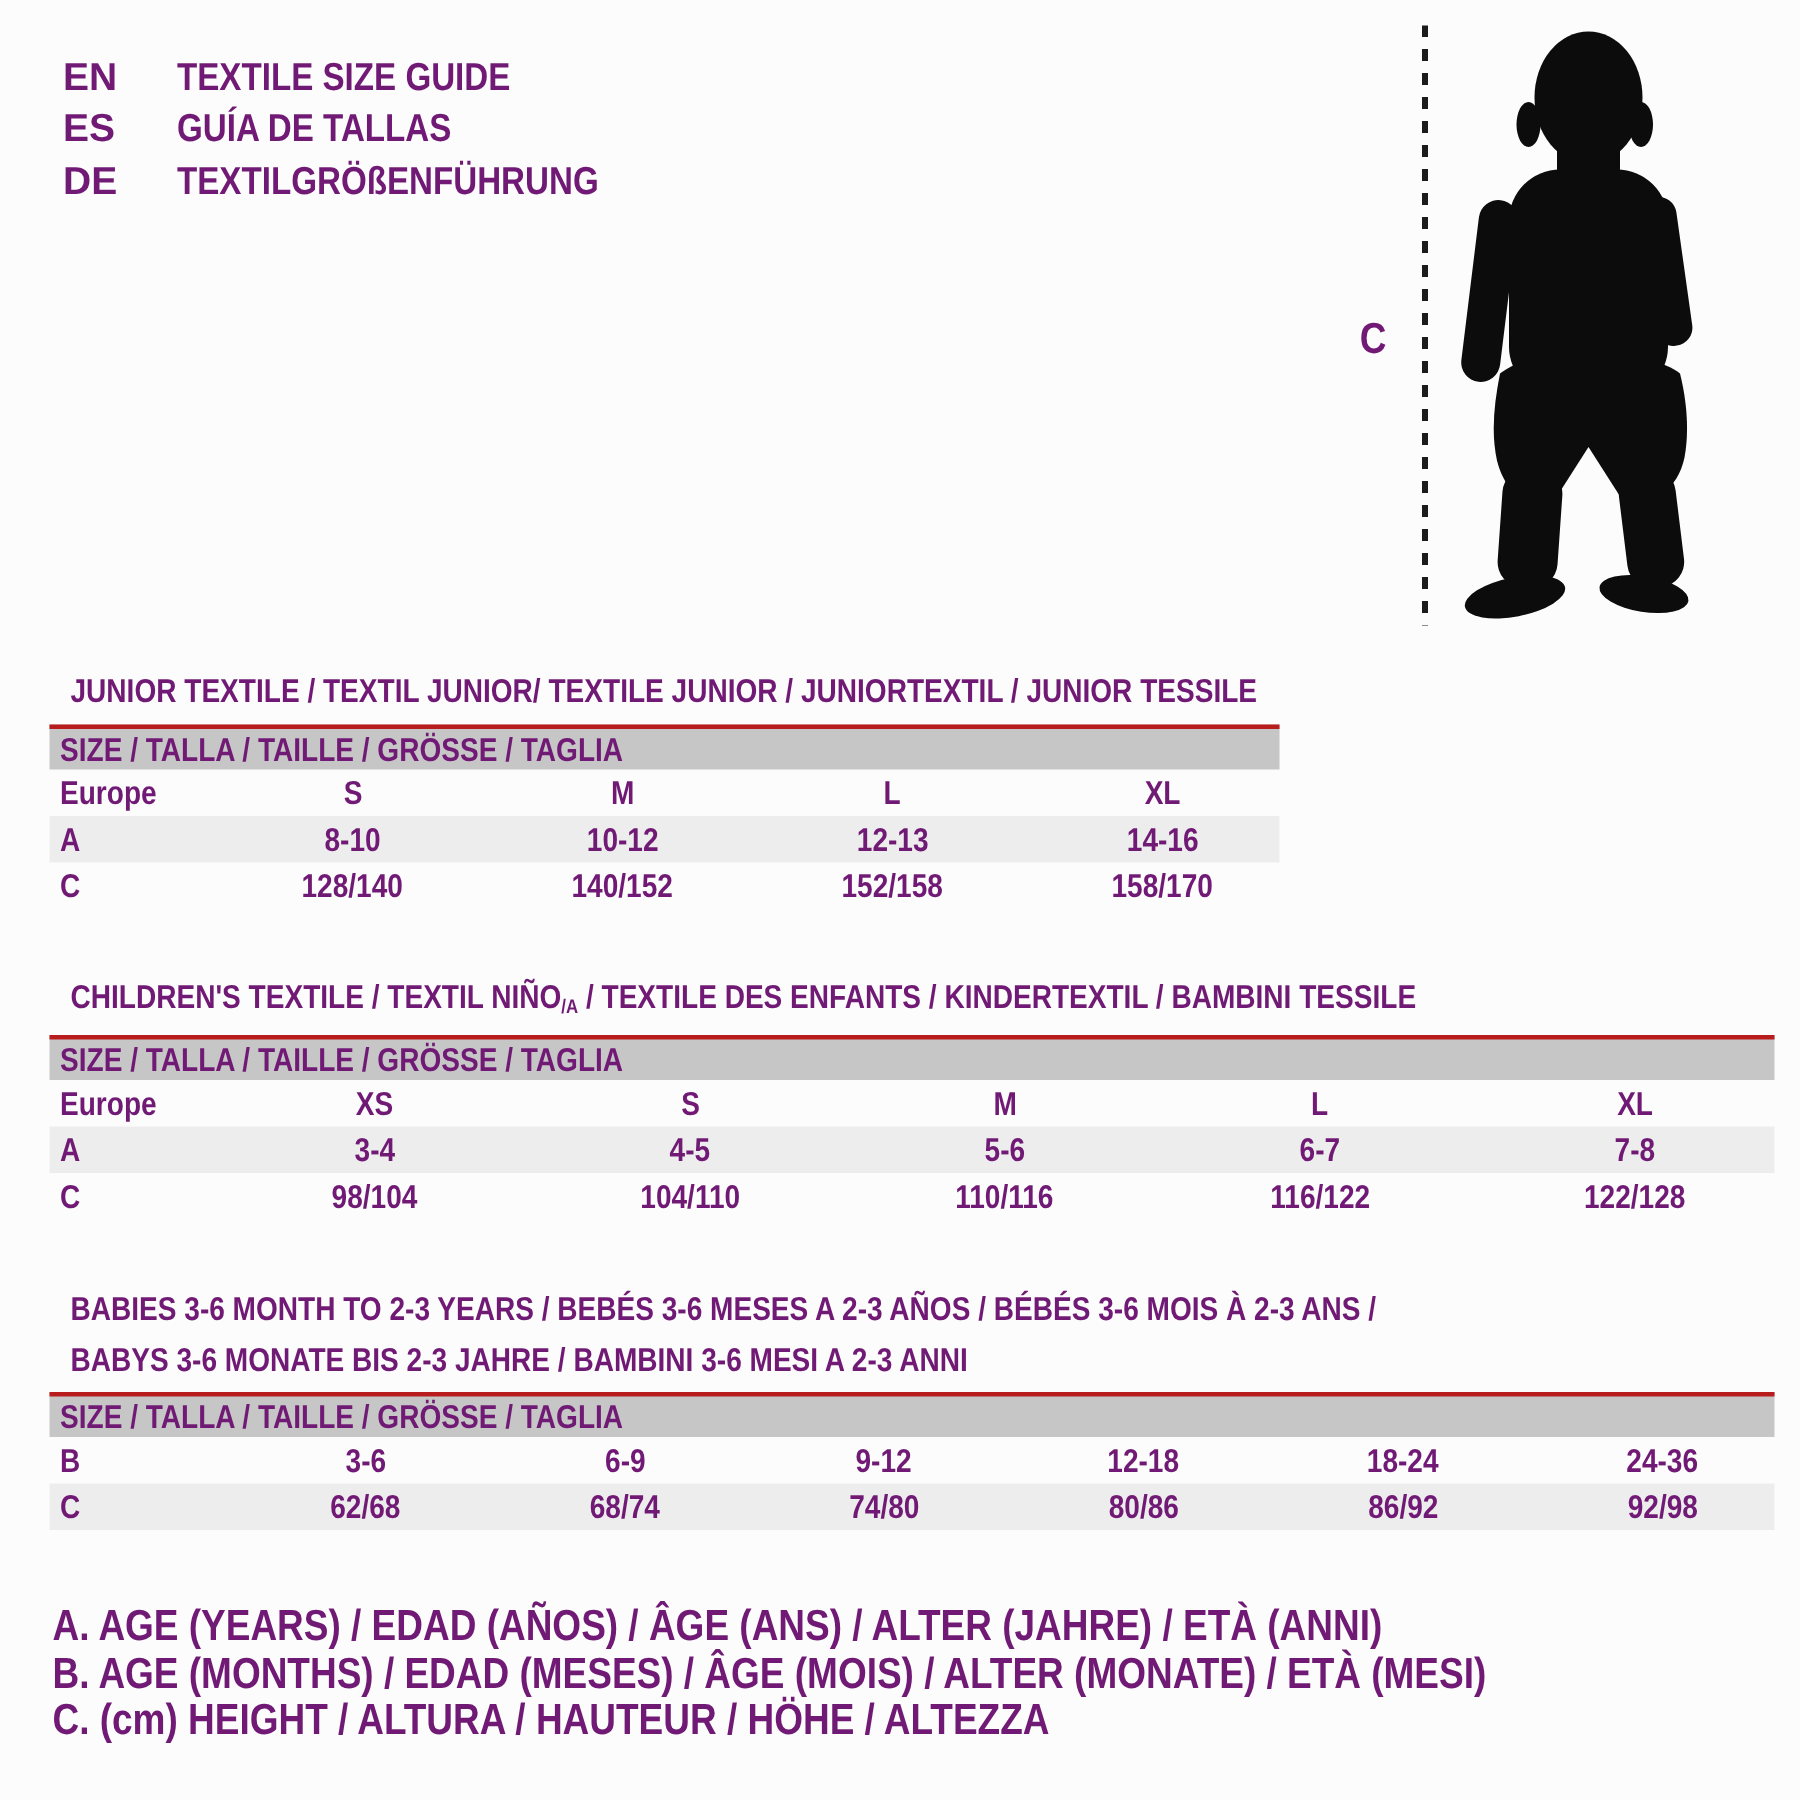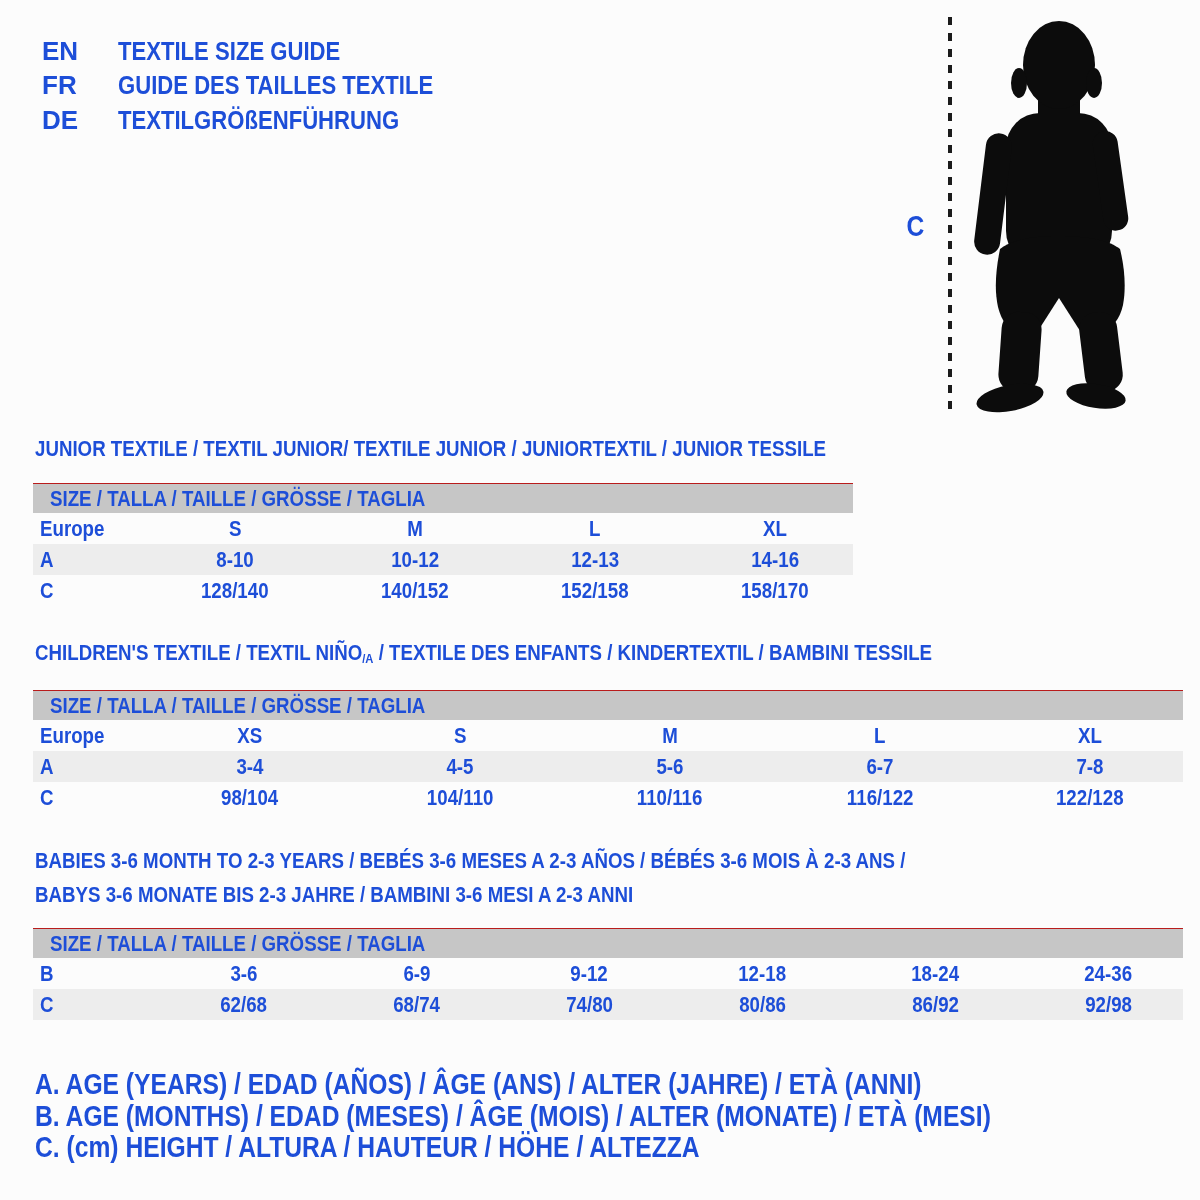"EN" .canvas { color: #1d4ed8 -> #701a75 }
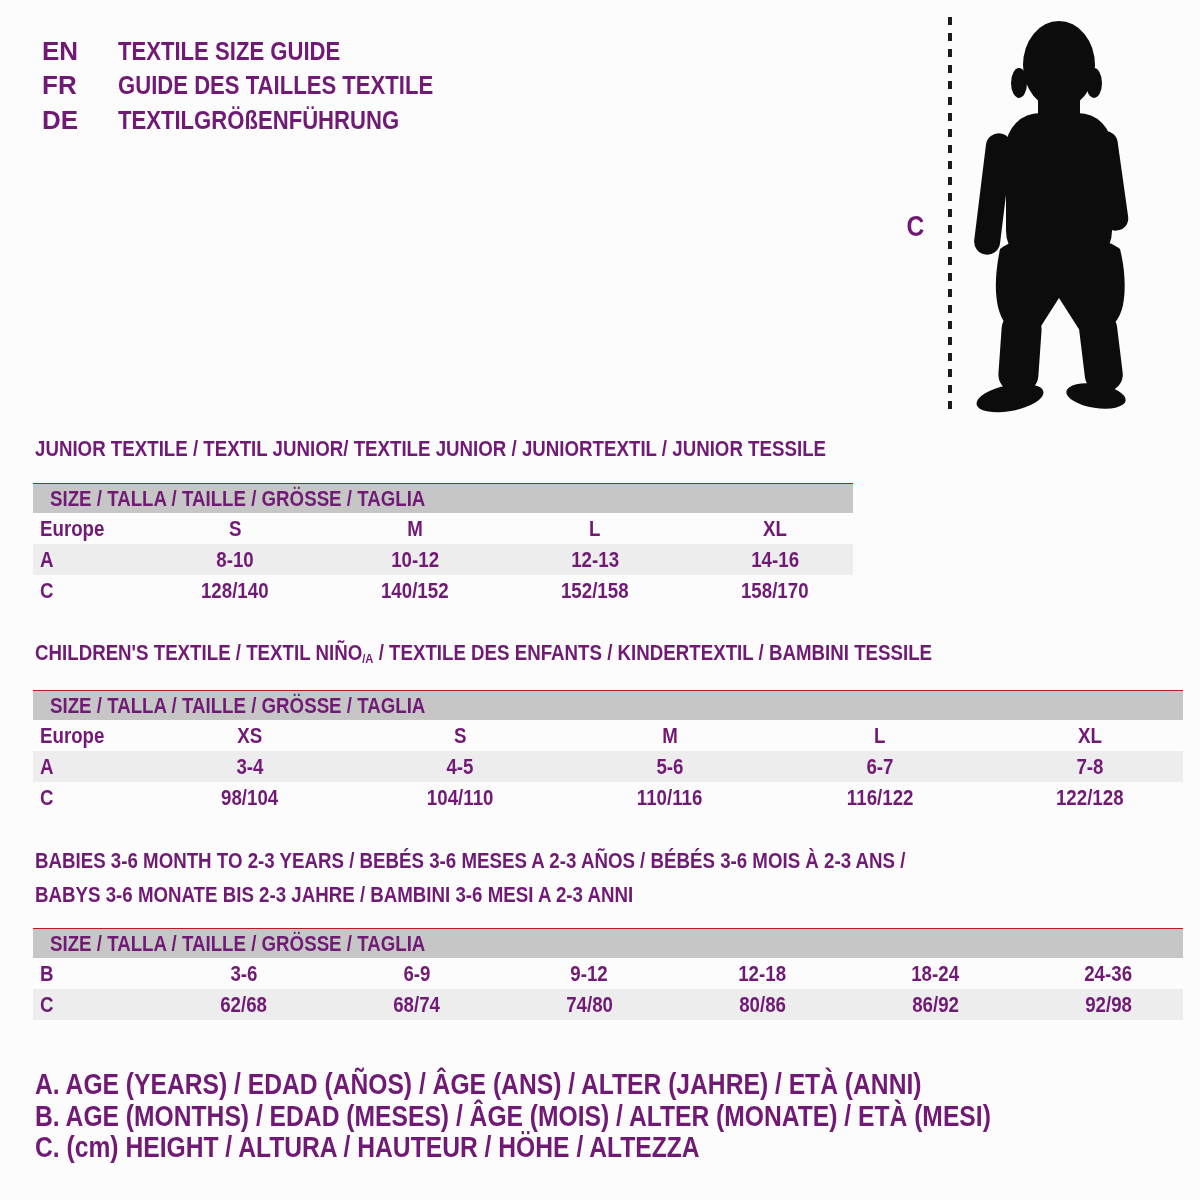"ES" div.lang-row { html: none -> <div> <span>ES</span> <span>GUÍA DE TALLAS</span> </div> }
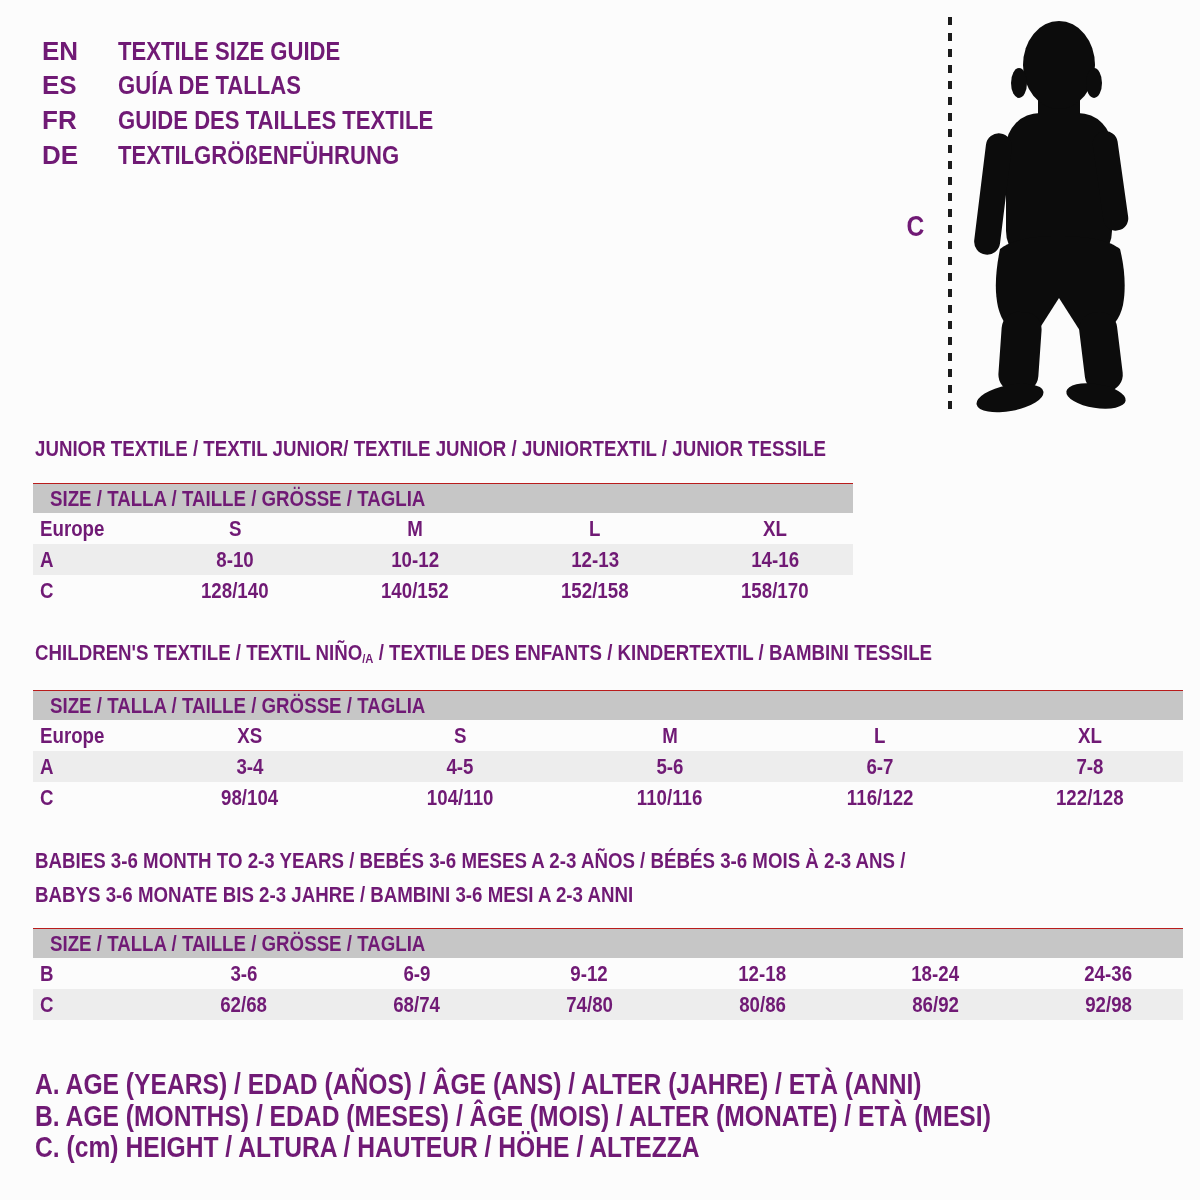"FR" div.lang-row { html: <div> <span>FR</span> <span>GUIDE DES TAILLES TEXTILE</span> </div> -> none }
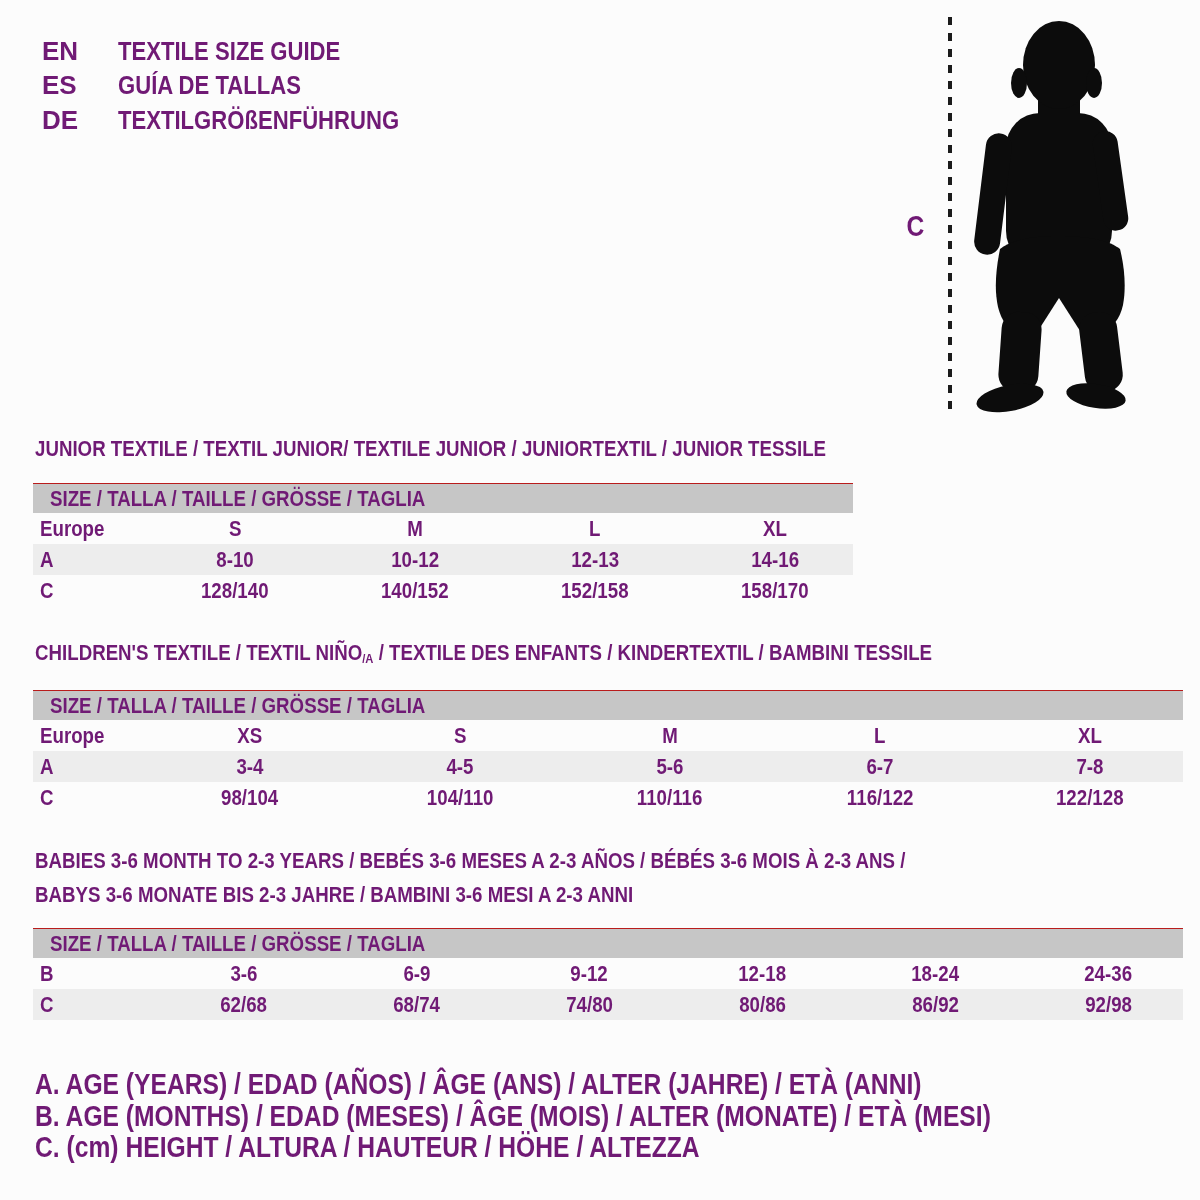"JUNIOR TEXTILE / TEXTIL JUNIOR/" .sec-title { margin: 0 -> 12px }
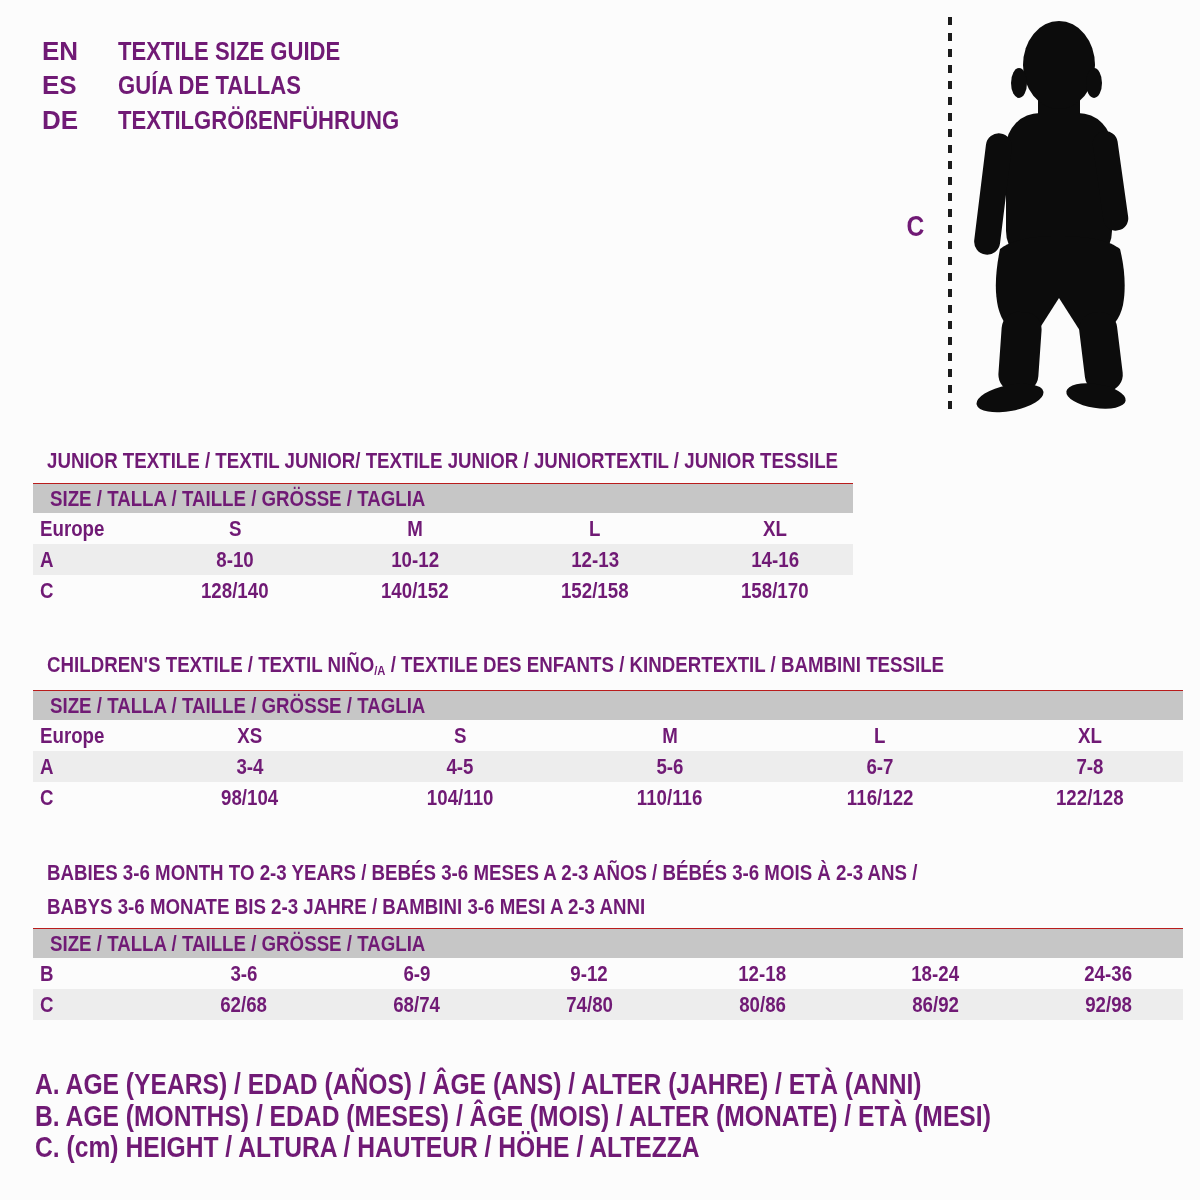"SIZE / TALLA / TAILLE" .thead { border-top: 1px solid #b91c1c -> 3px solid #b91c1c; padding-left: 17px -> 7px }
